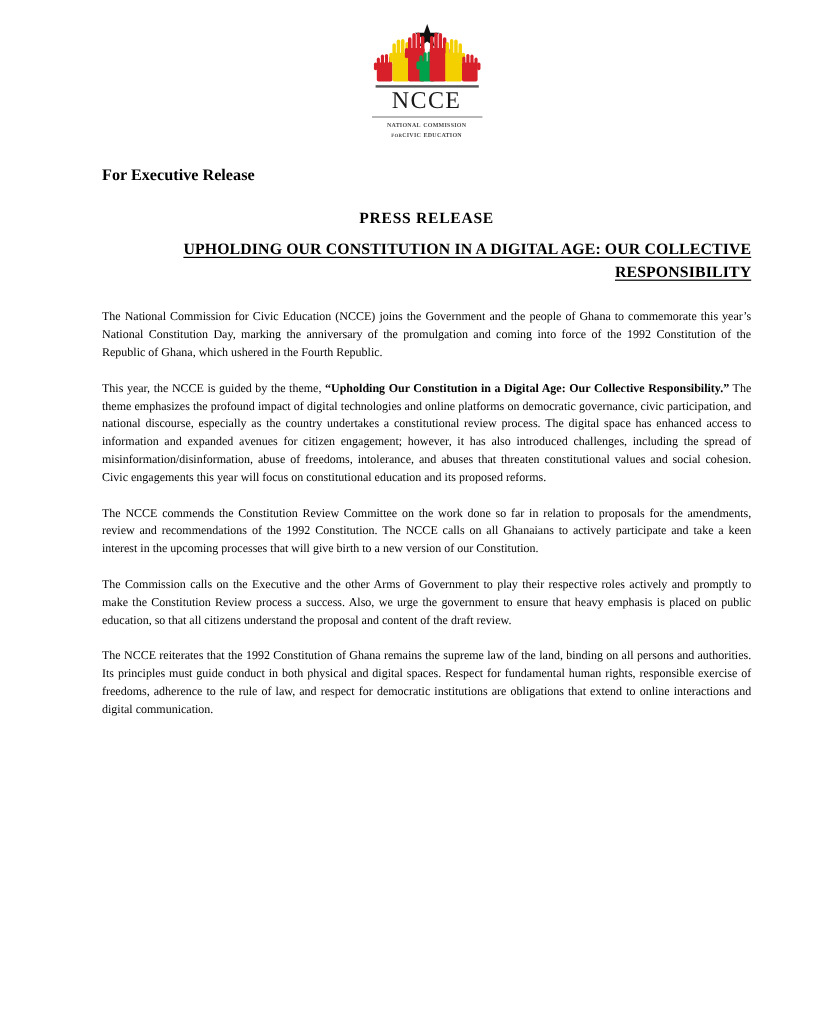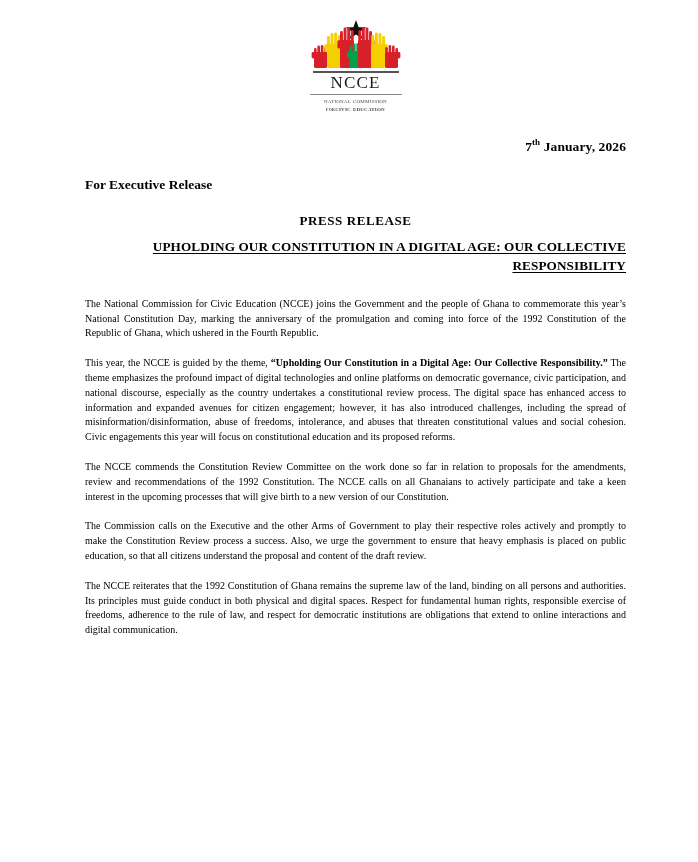"NCCE" .logo-word { font-size: 17px -> 20px }
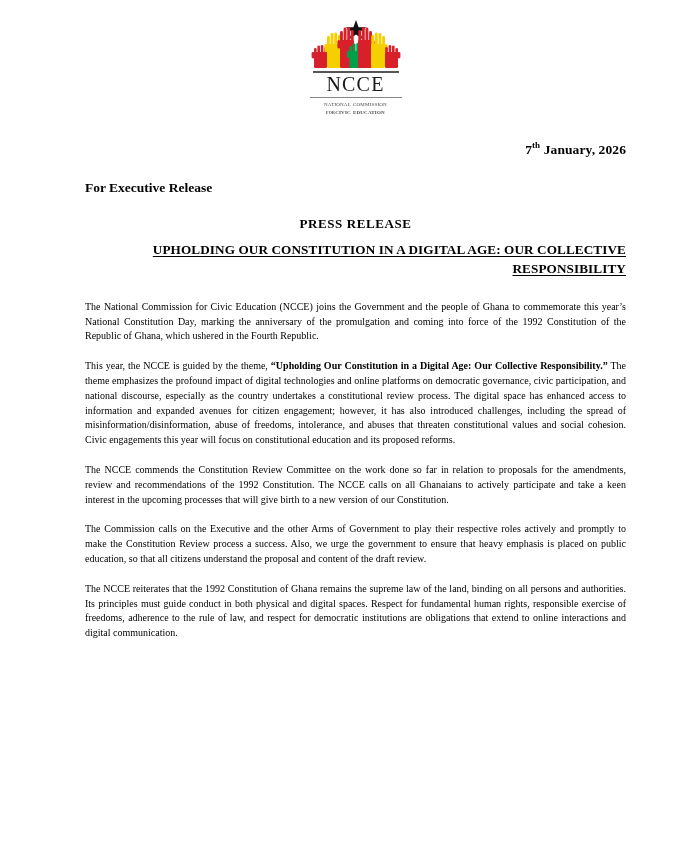"national commission" .logo-sub .l1 { font-weight: 400 -> 700 }
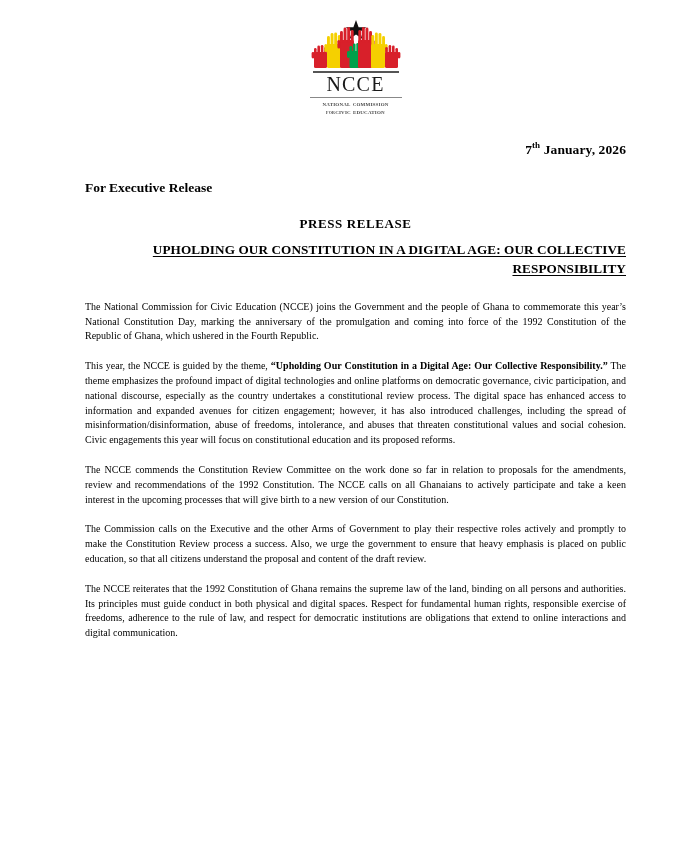"7th January, 2026" div.date-line { html: <div><span>7</span><sup>th</sup><span> January, 2026</span></div> -> none }
